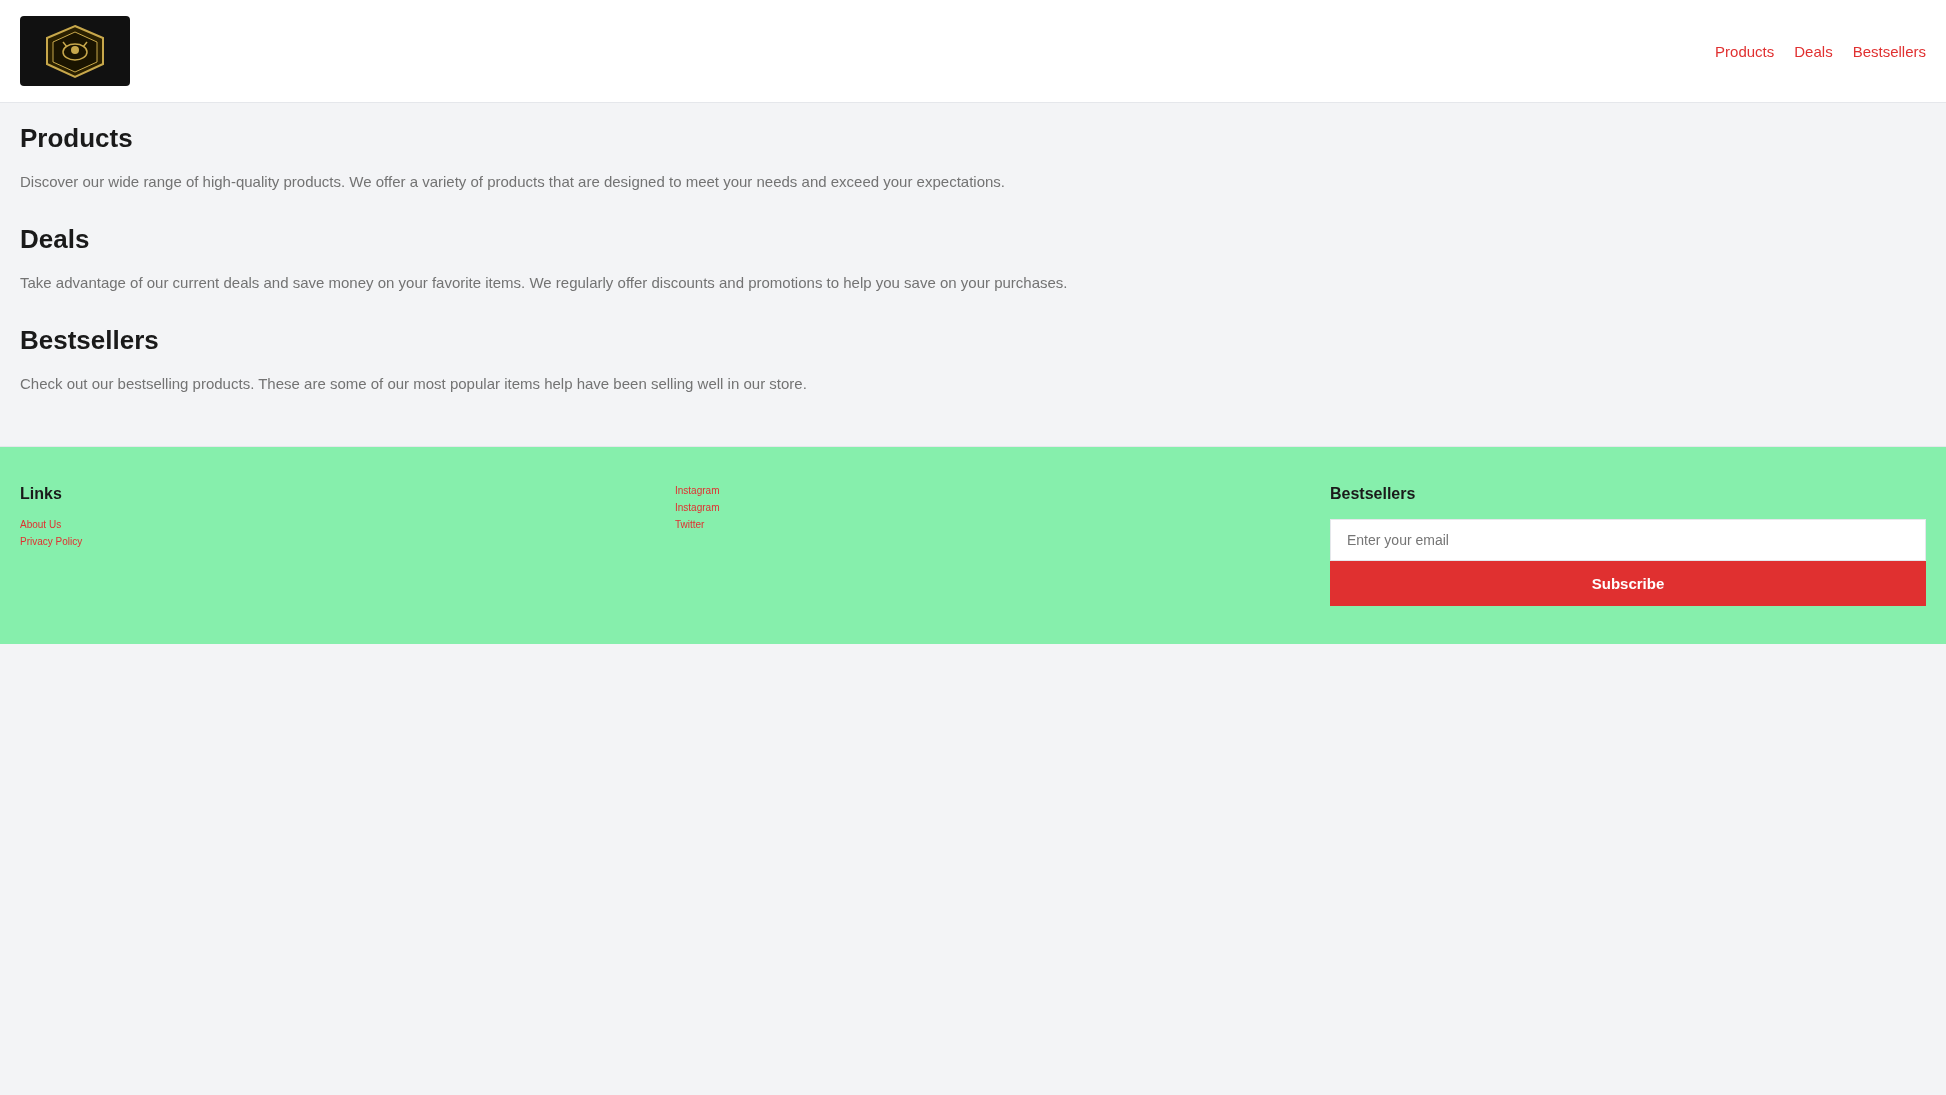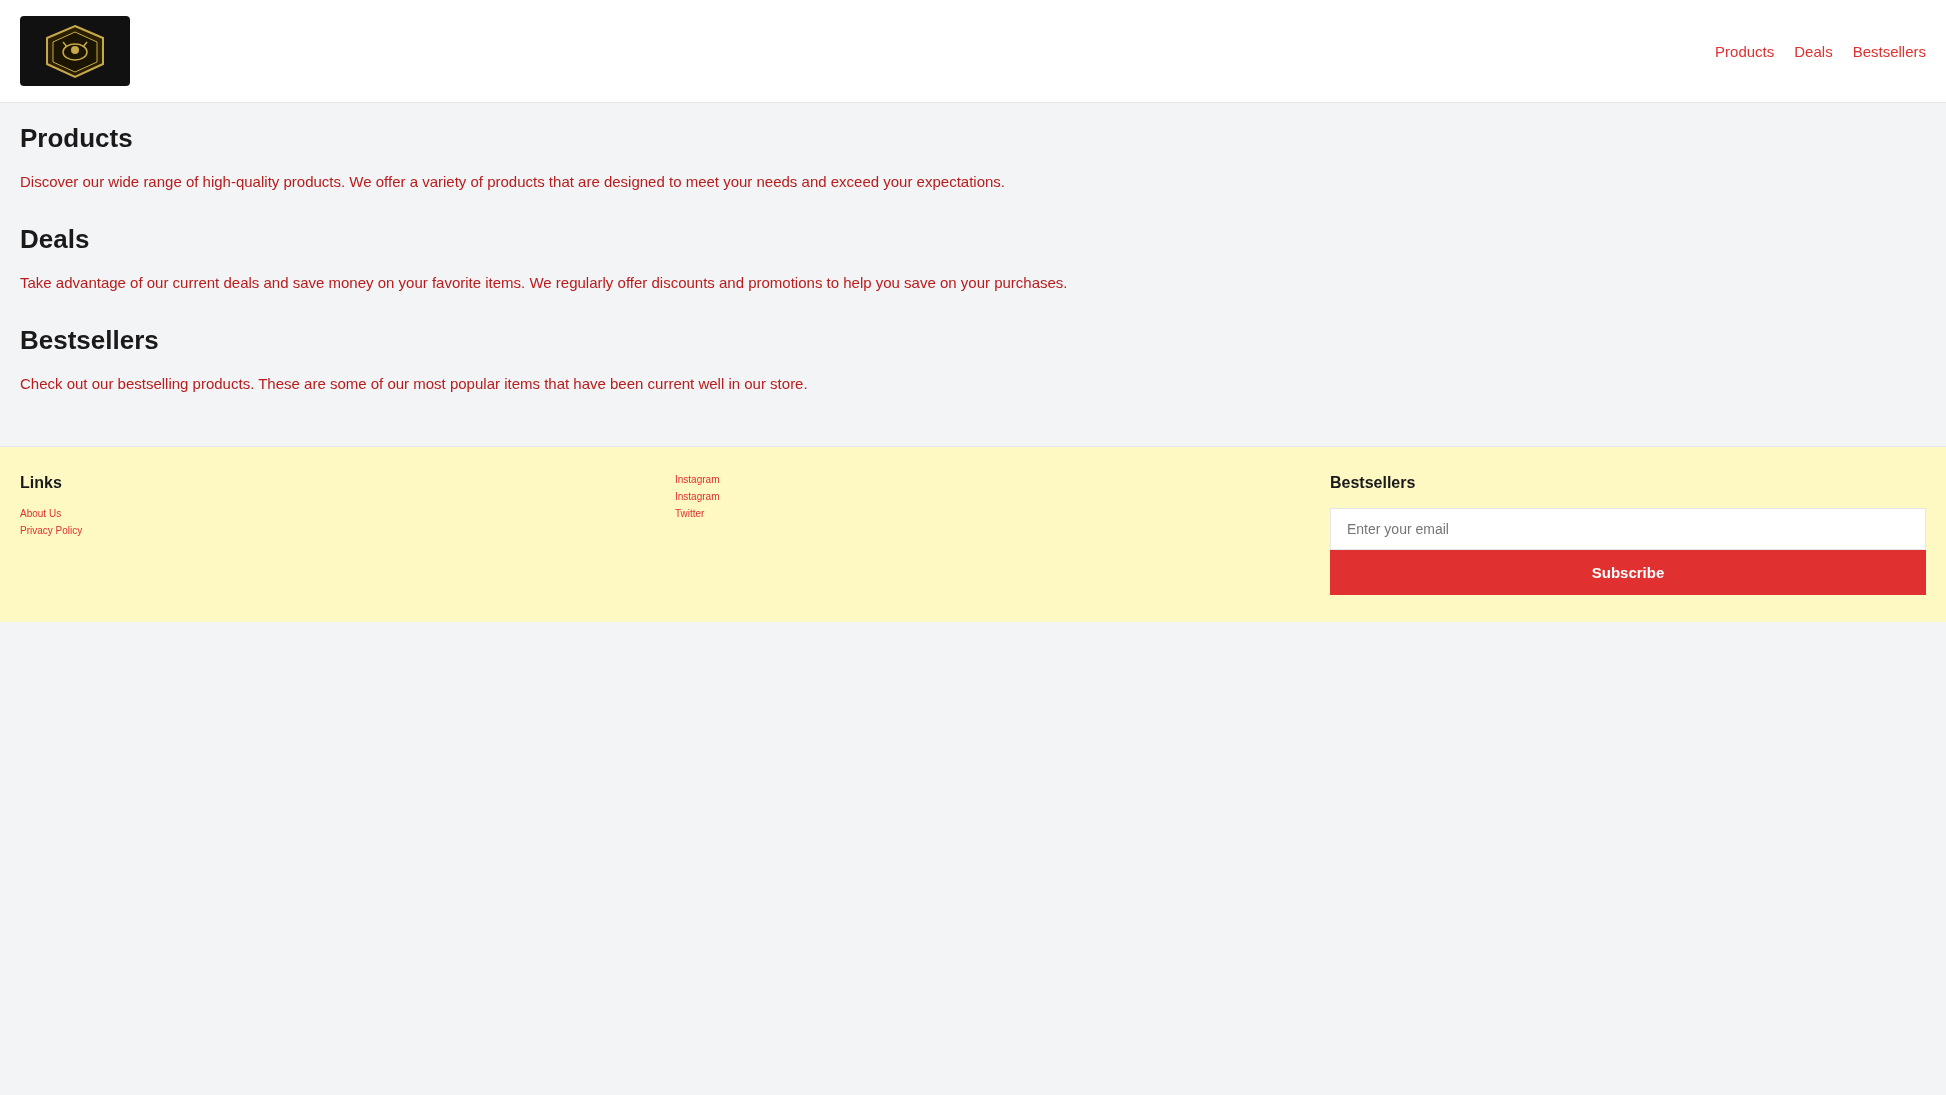"Discover our wide range of" section p { color: #b91c1c -> #737373 }
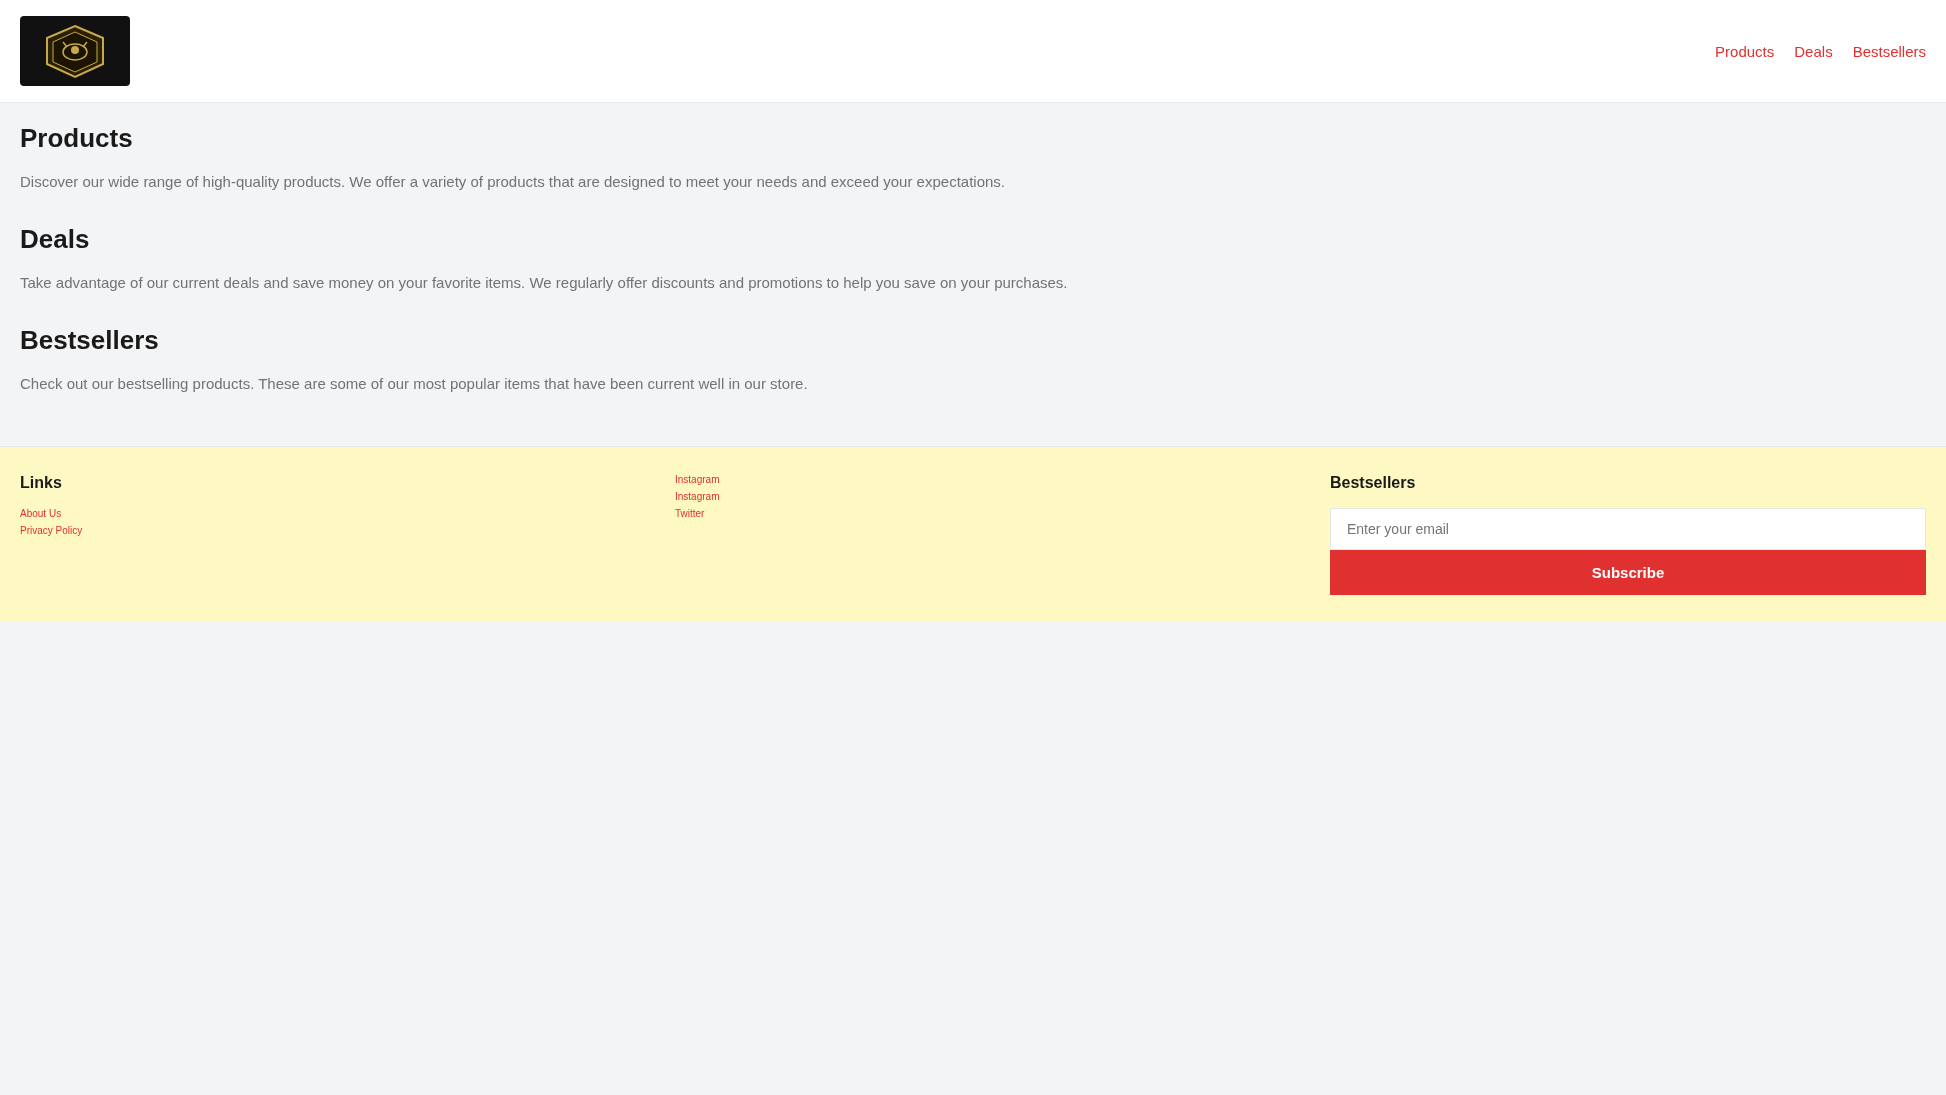"Check out our bestselling products." p { text: that have been current -> help have been selling }
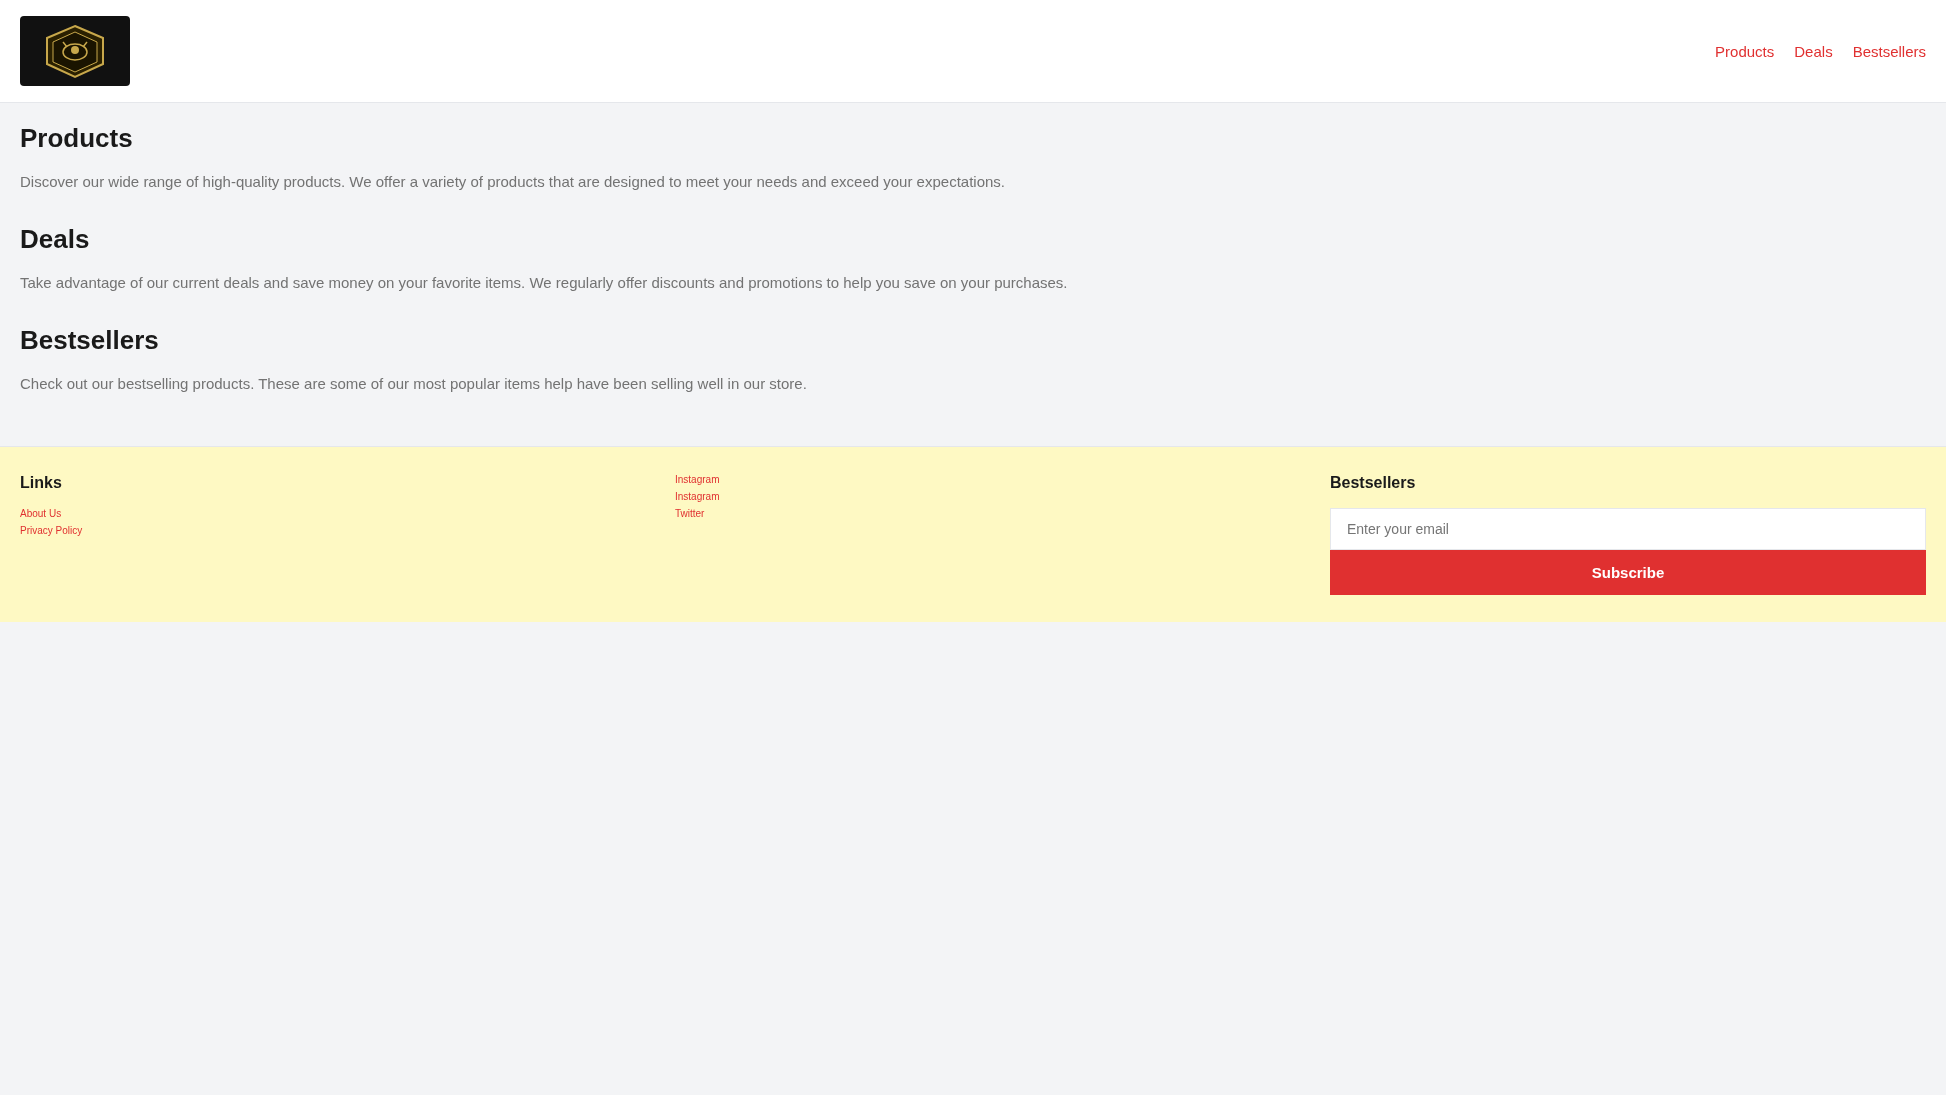"Links" footer { background: #fef9c3 -> #86efac; padding: 27px 20px -> 38px 20px }
